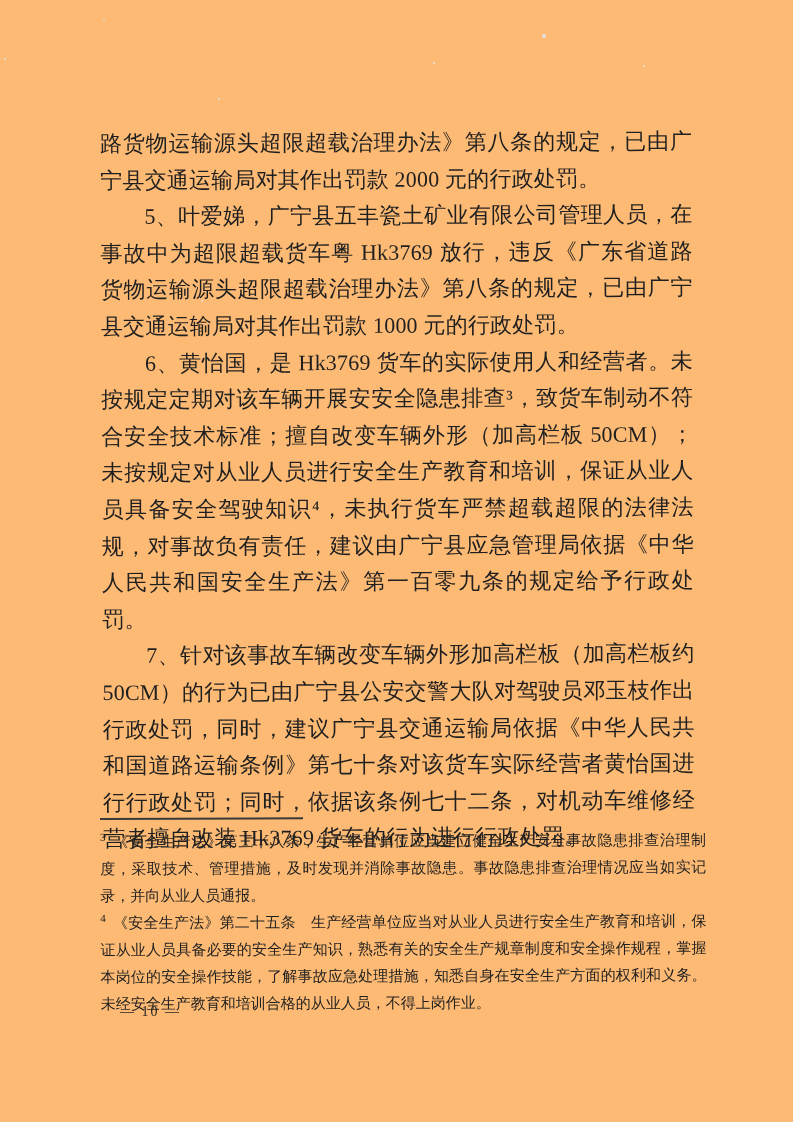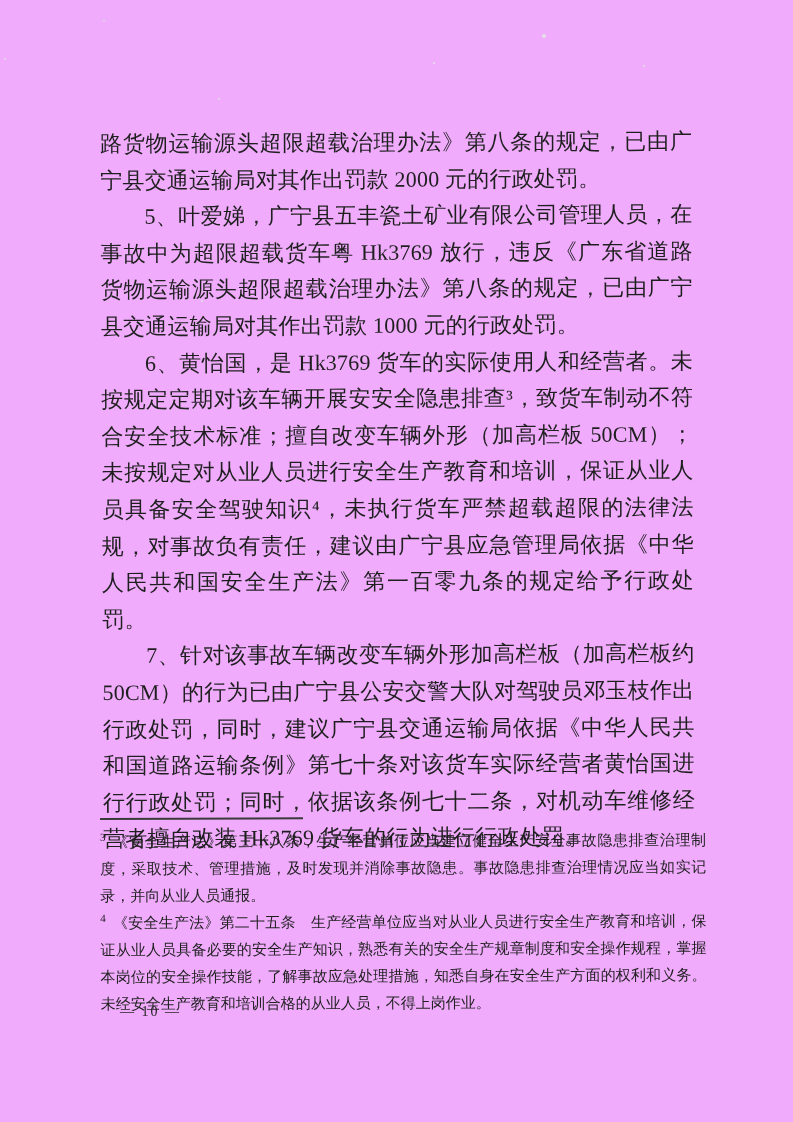"路货物运输源头超限超载治理办法》第八条的规定，已由广宁县交通运输局对其作出罚款" .page { background: #f0abfc -> #fdba74 }
